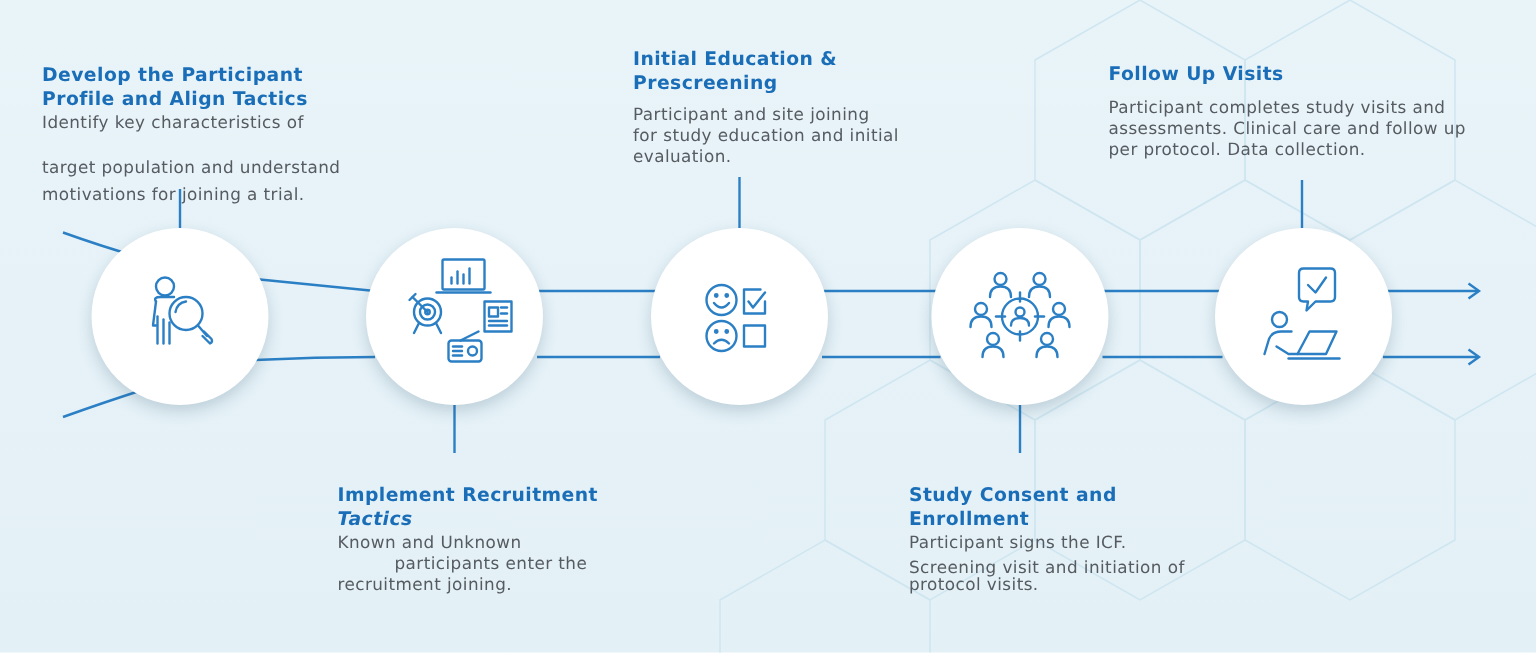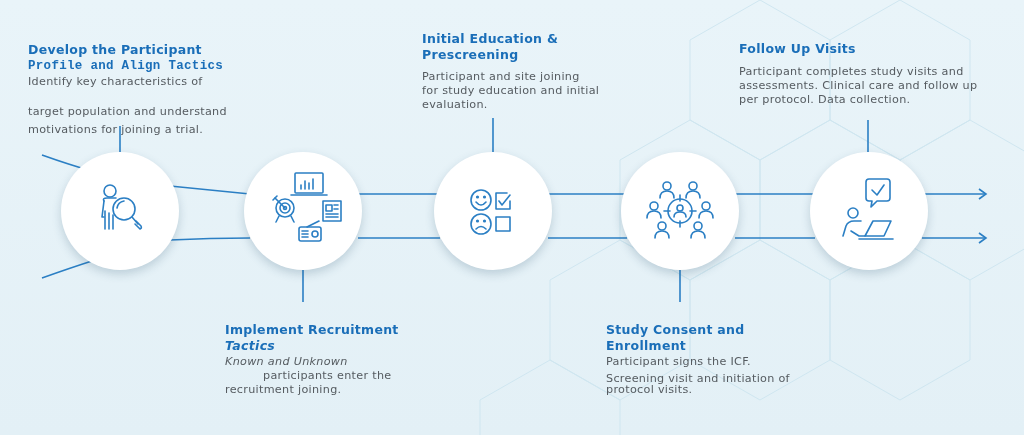"Profile and Align Tactics" p.title { font-family: Liberation Mono, monospace -> none }
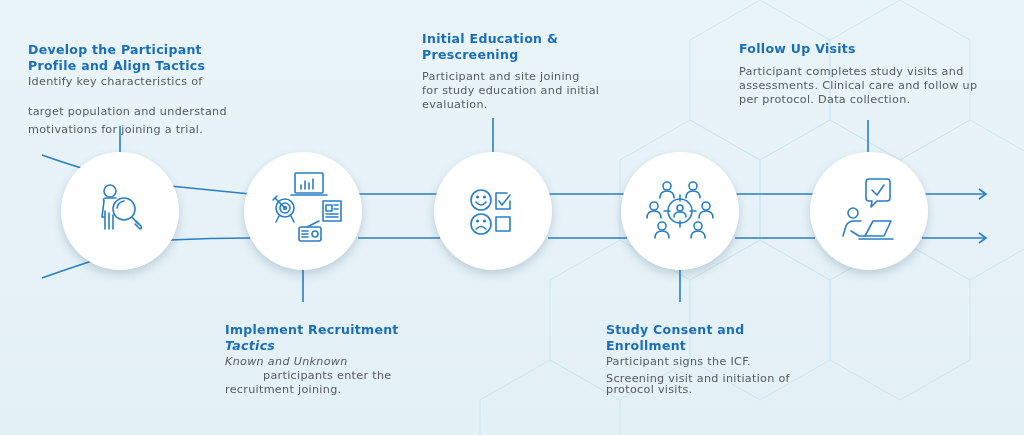"Known and Unknown" p.desc { font-style: italic -> none }
